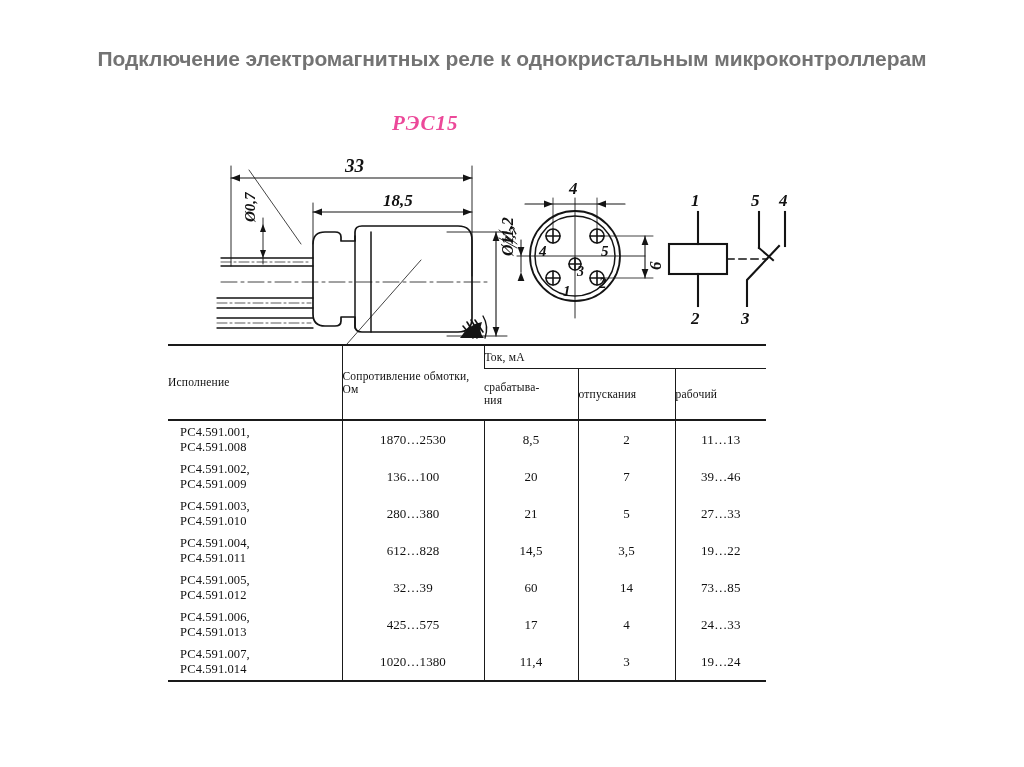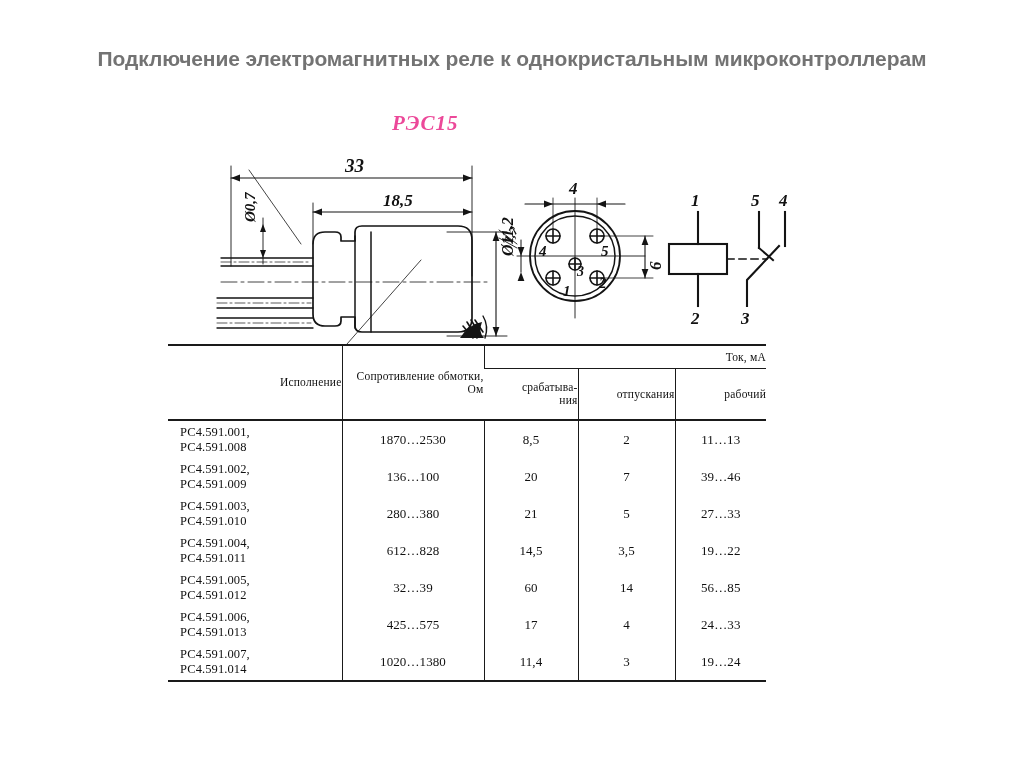"Ток, мА" #spec-table thead th { text-align: right -> left }
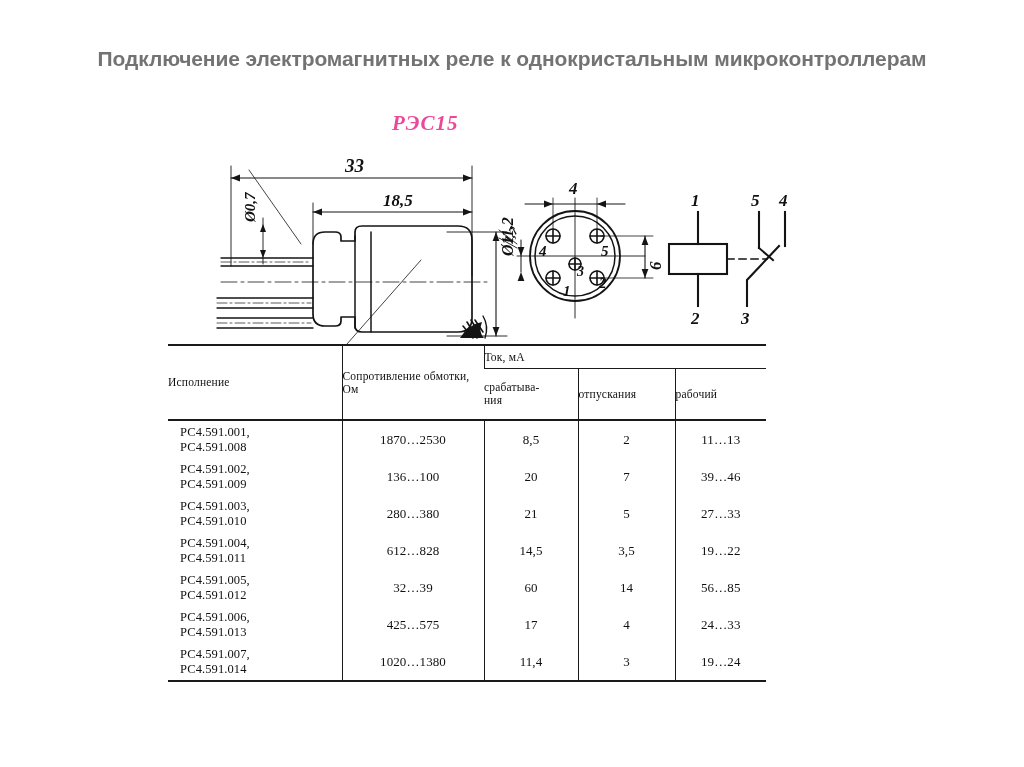"56…85" td.vline-l { text: 56 -> 73 }
